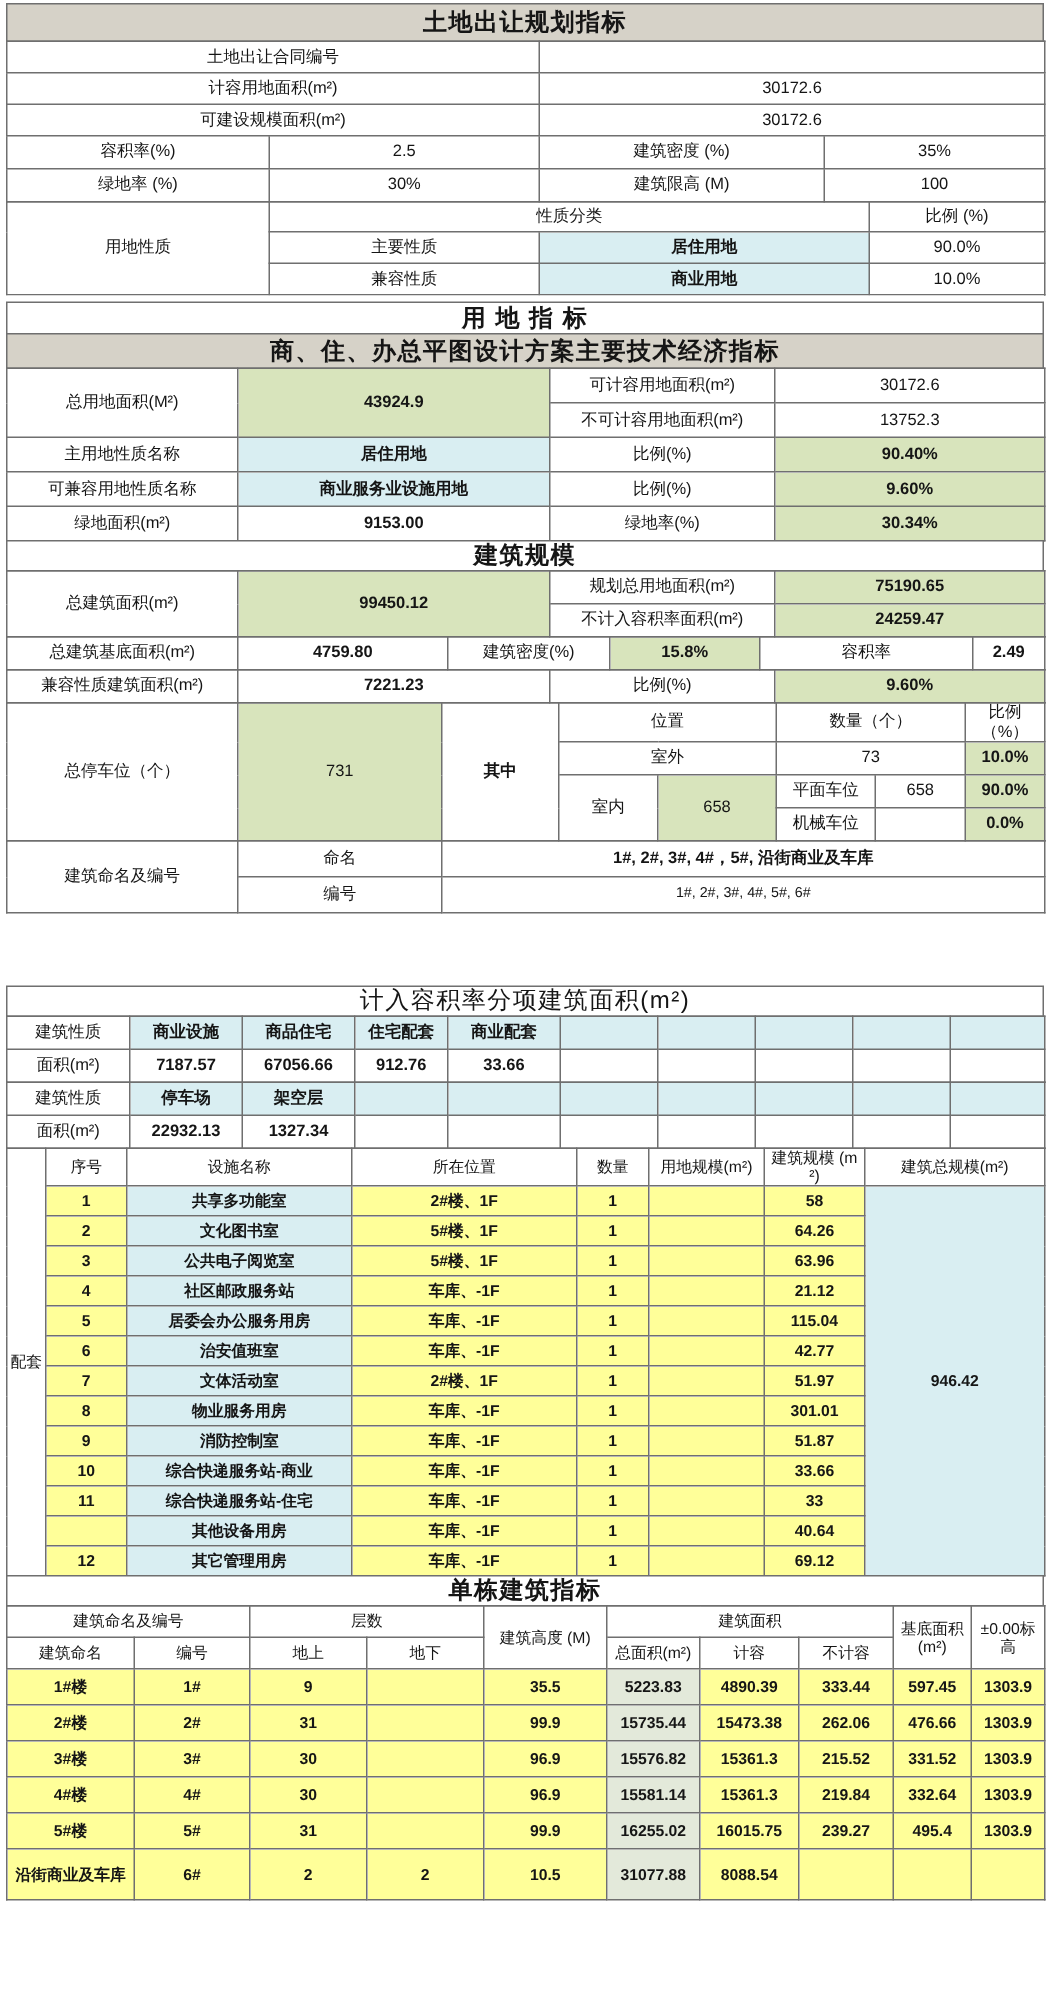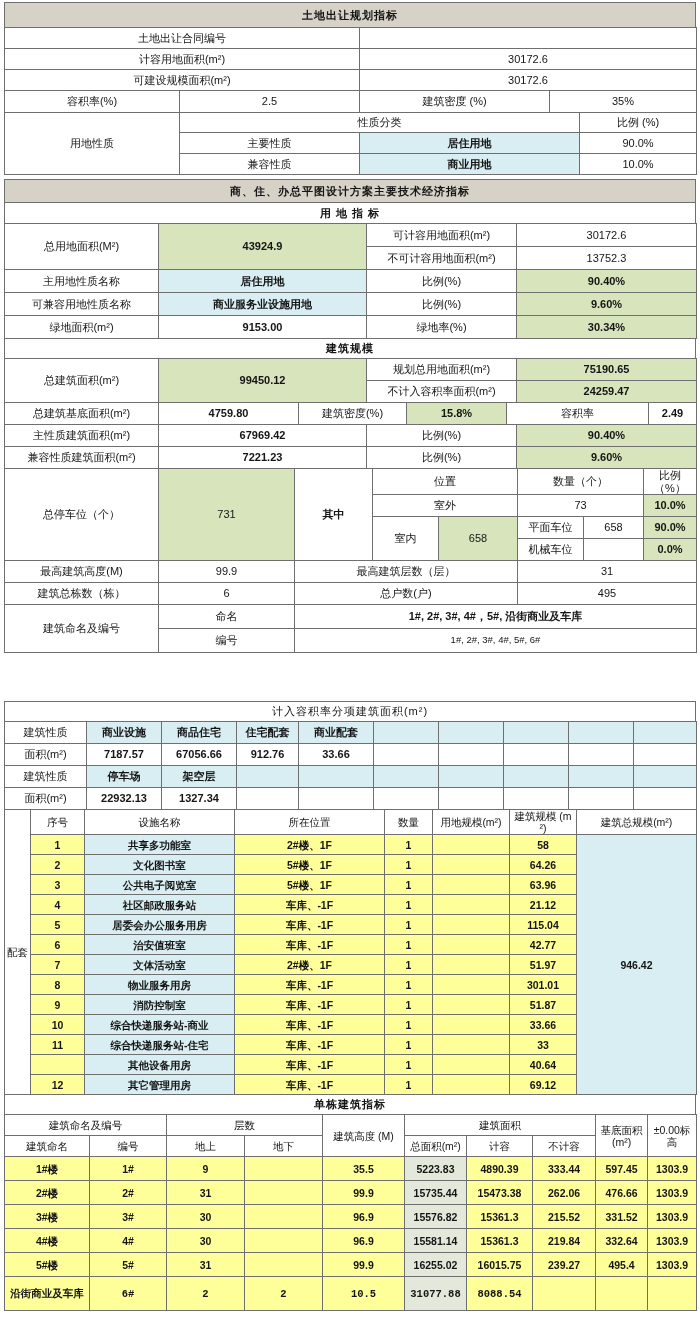"土地出让规划指标" .band { font-size: 11px -> 16px }
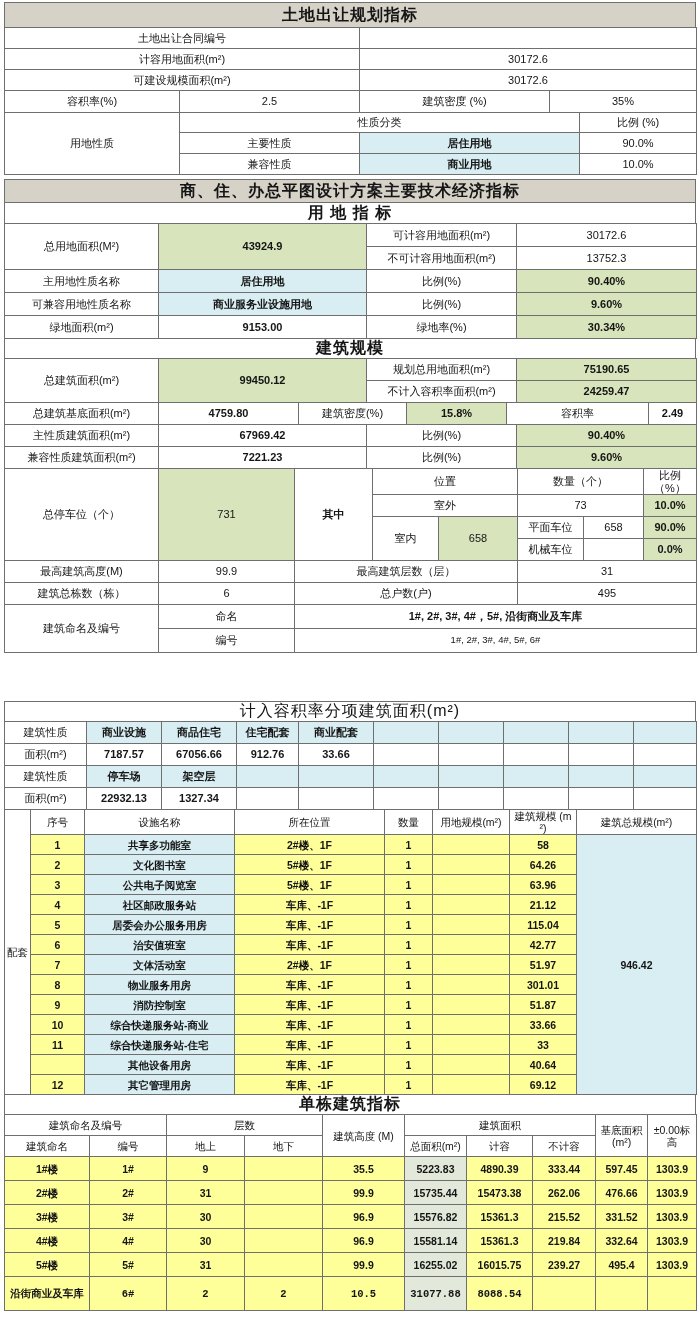"绿地率 (%)" tr { html: none -> <tr> <td>绿地率 (%)</td> <td>30%</td> <td>建筑限高 (M)</td> <td>100</td> </tr> }
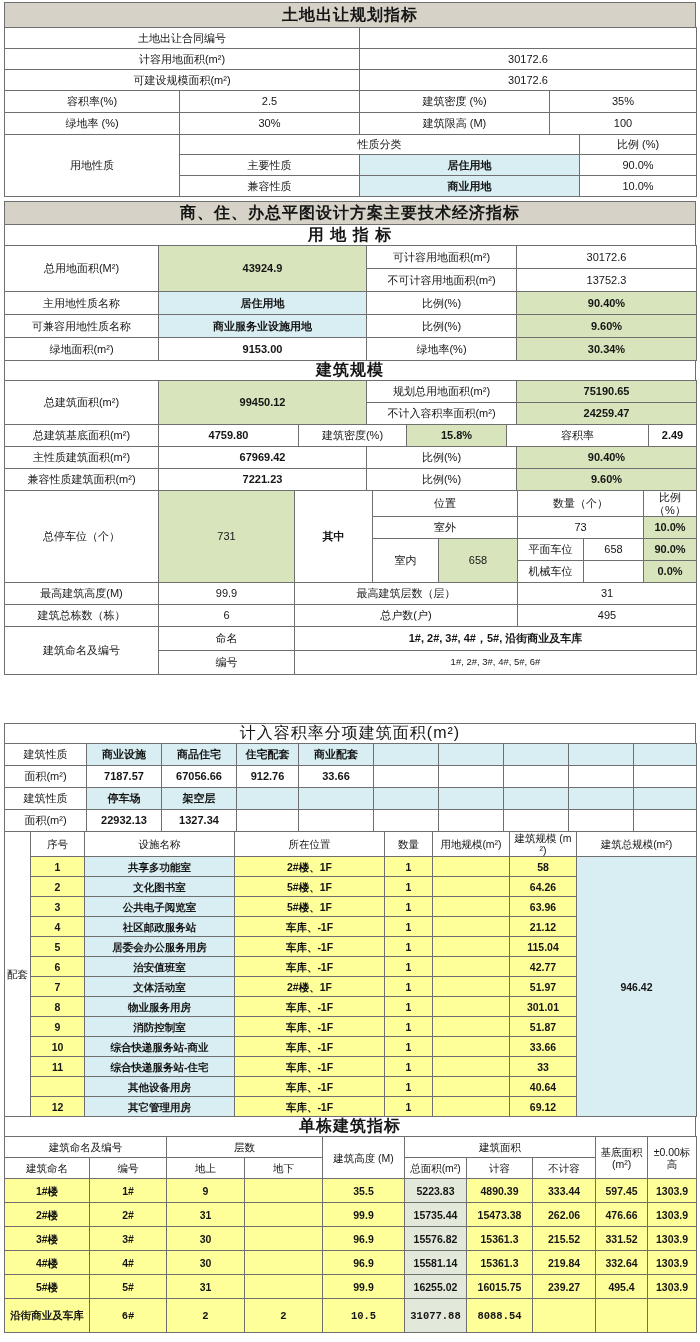"商、住、办总平图设计方案主要技术经济指标" div.band { order: before "用 地 指 标" -> after "用 地 指 标" }
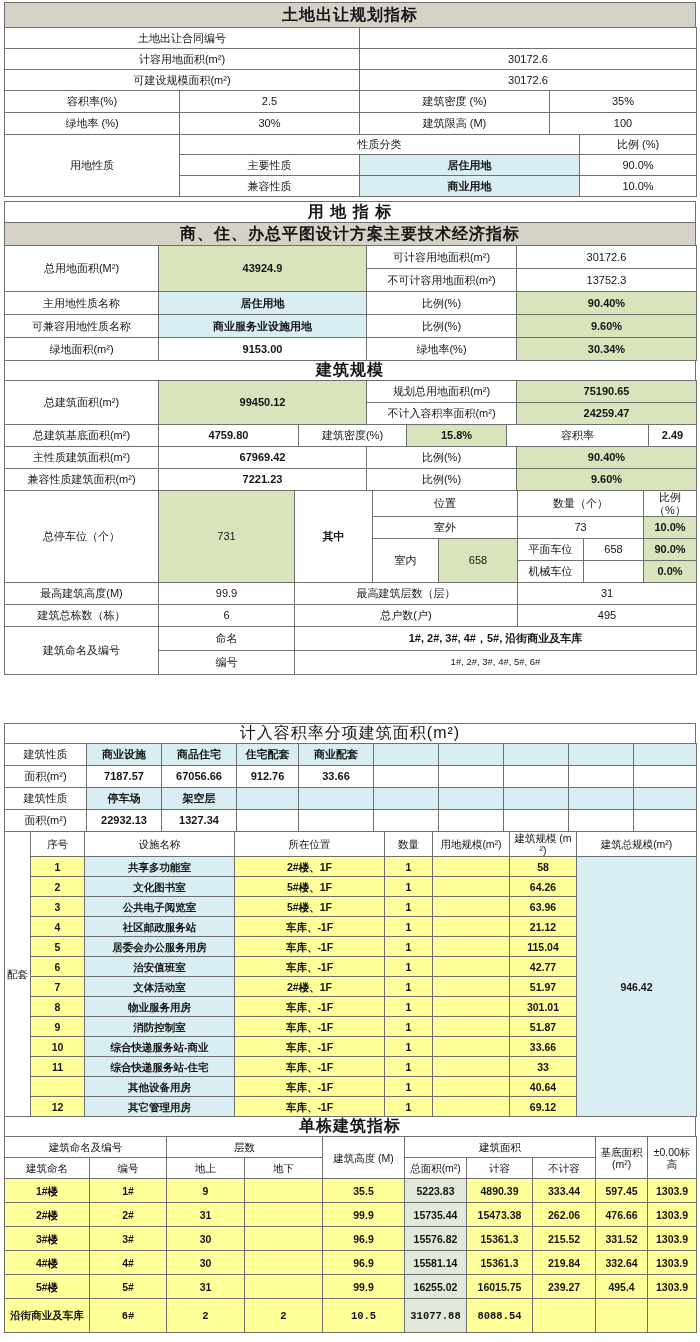"主性质建筑面积(m²)" tr { html: <tr> <td>主性质建筑面积(m²)</td> <td>67969.42</td> <td>比例(%)</td> <td>90.40%</td> </tr> -> none }
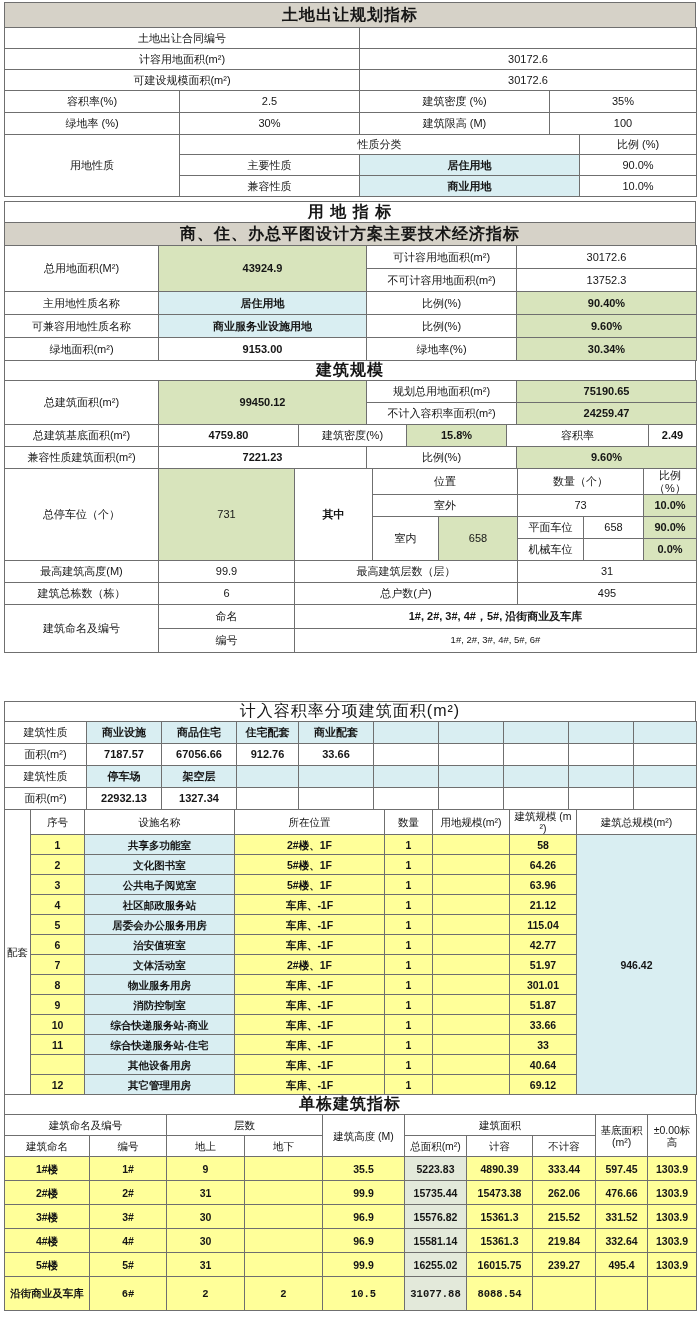"最高建筑高度(M)" table { html: <table> <colgroup> <col> <col> <col> <col> </colgroup> <tbody> <tr> <td>最高建筑高度(M)</td> <td>99.9</td> <td>最高建筑层数（层）</td> <td>31</td> </tr> <tr> <td>建筑总栋数（栋）</td> <td>6</td> <td>总户数(户)</td> <td>495</td> </tr> </tbody> </table> -> none }
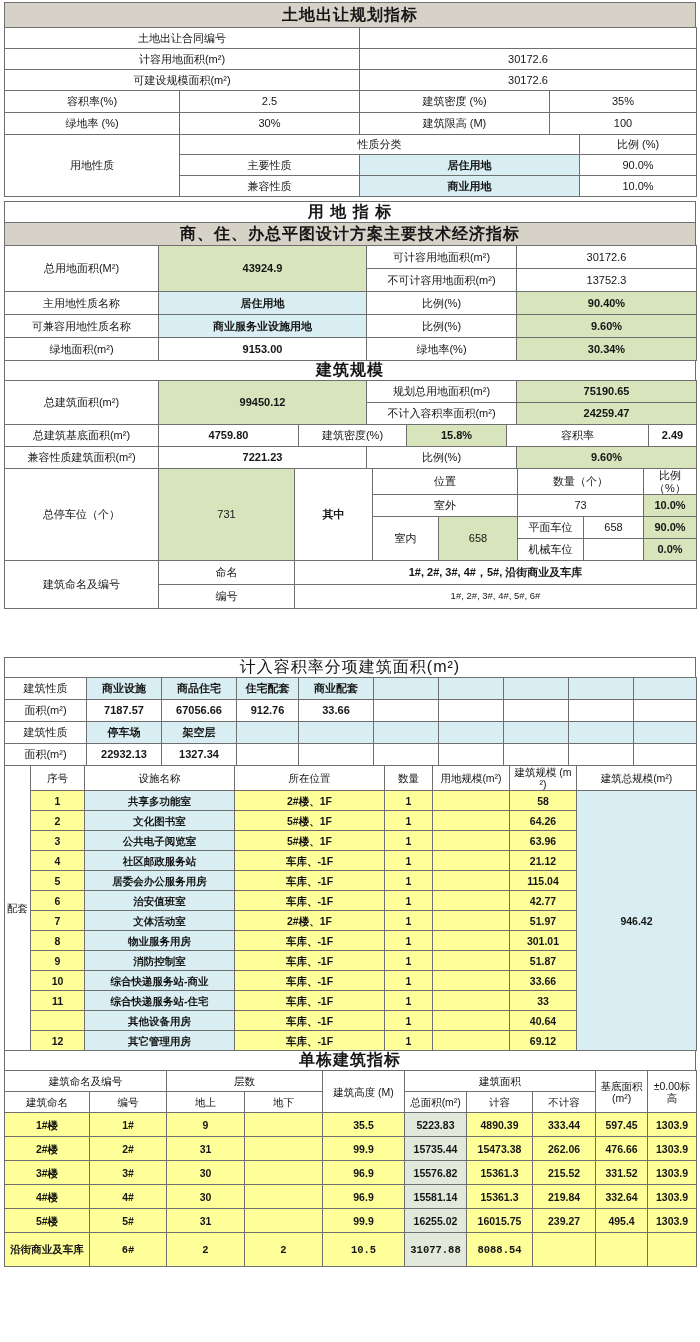"沿街商业及车库" tr { font-family: Liberation Mono, monospace -> none }
